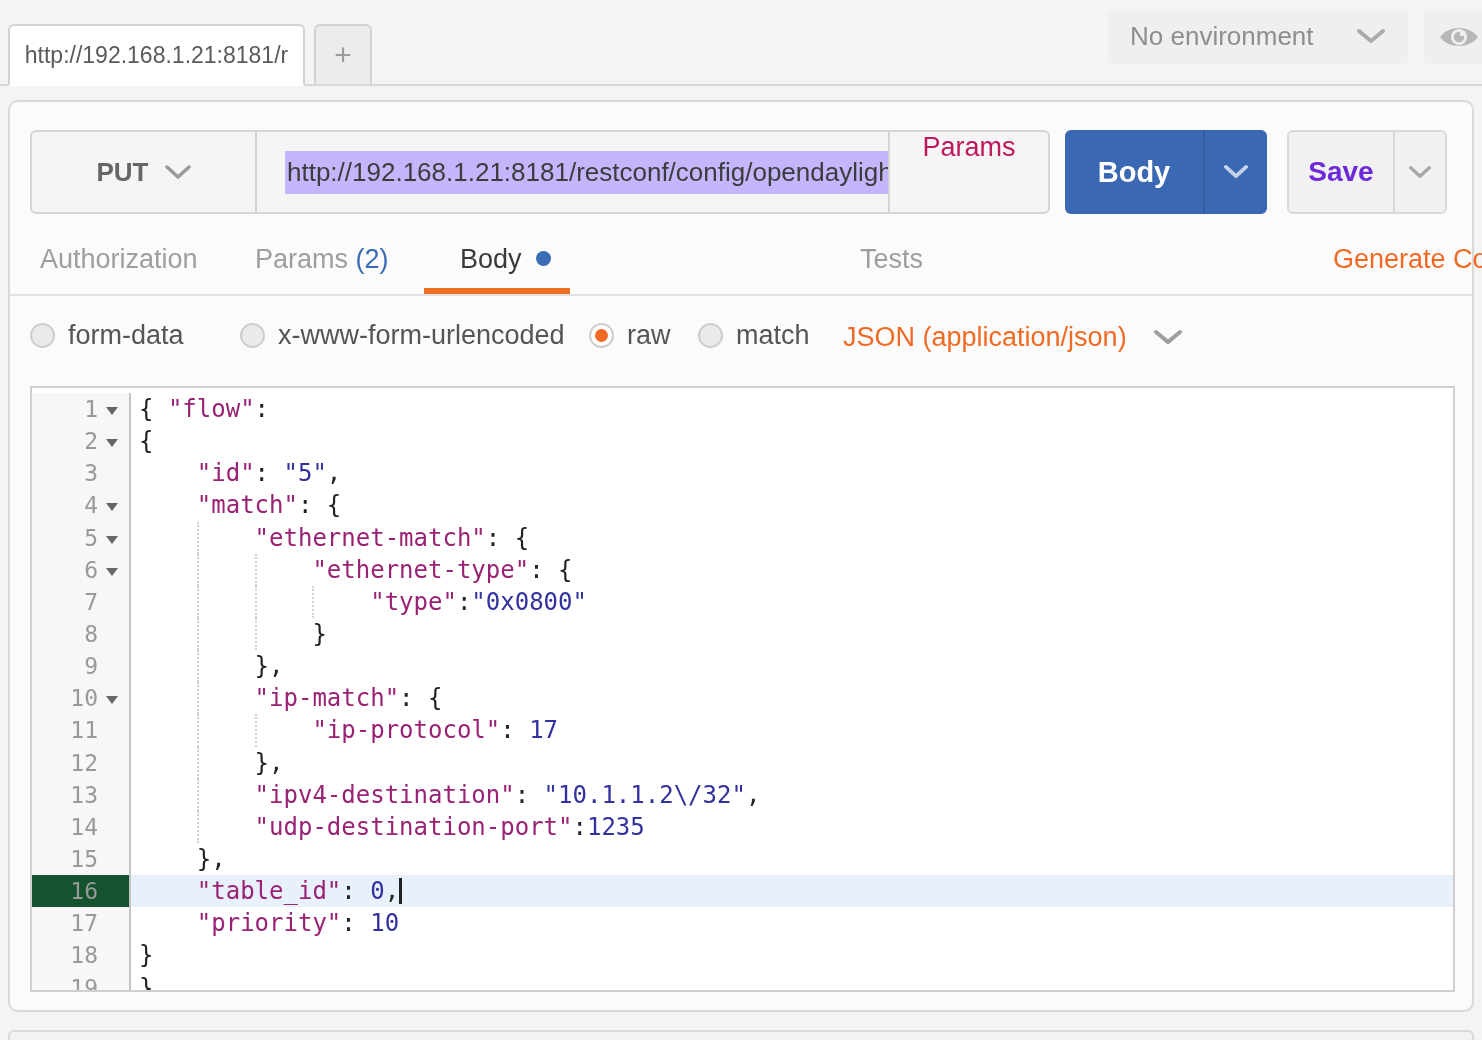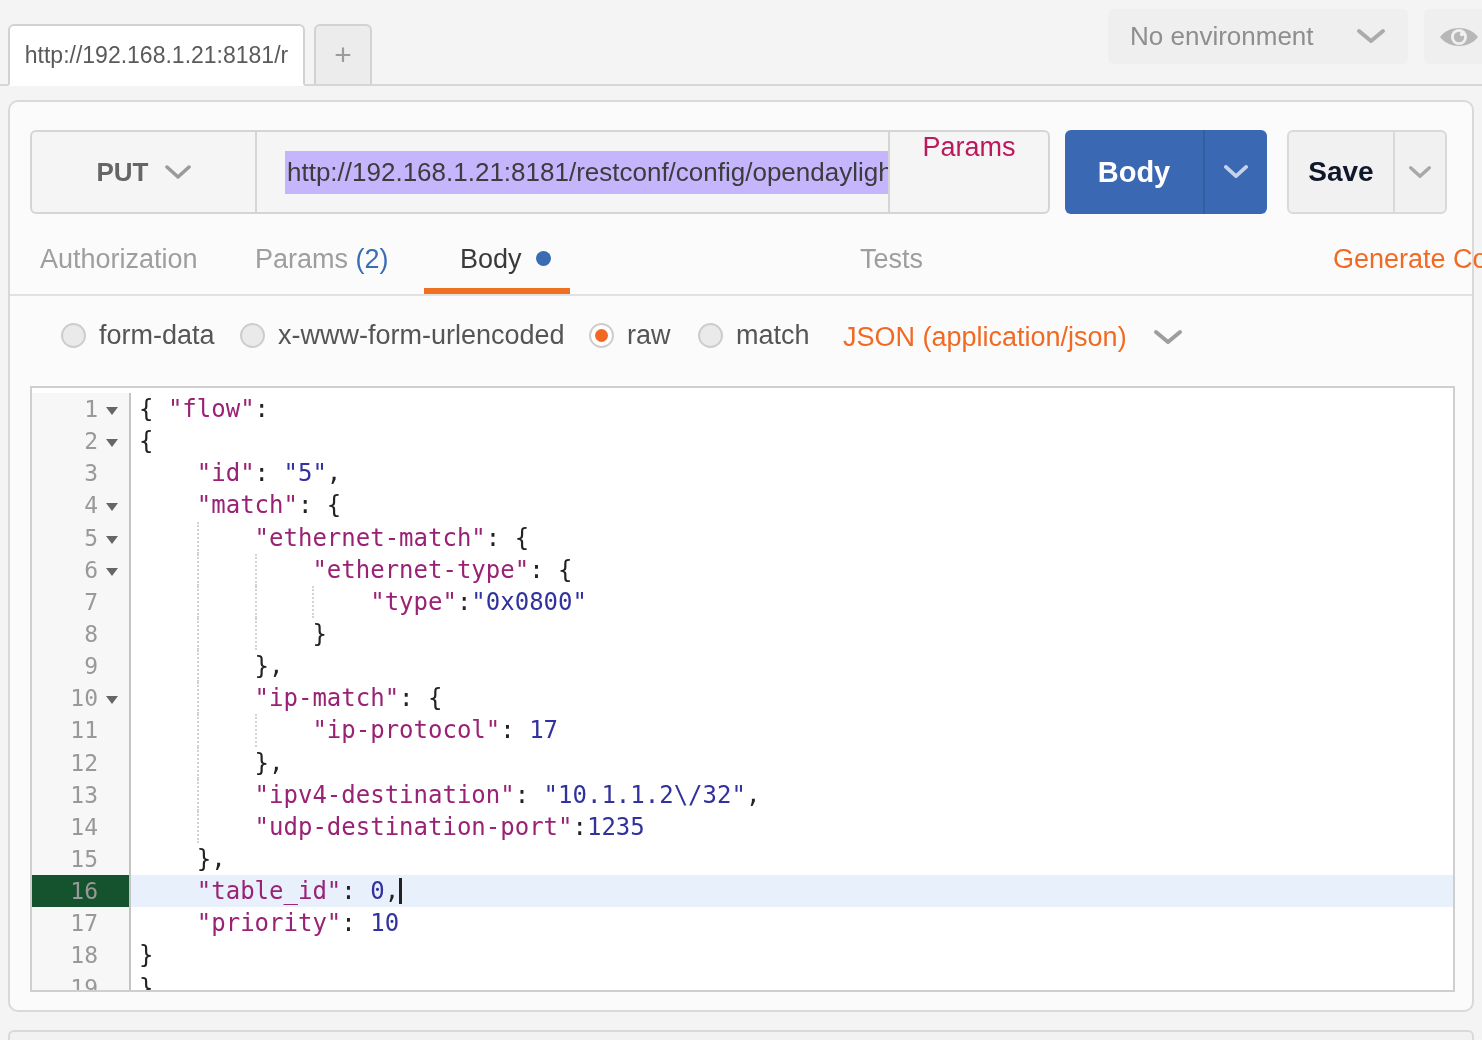"Save" .save-label { color: #0f172a -> #6d28d9 }
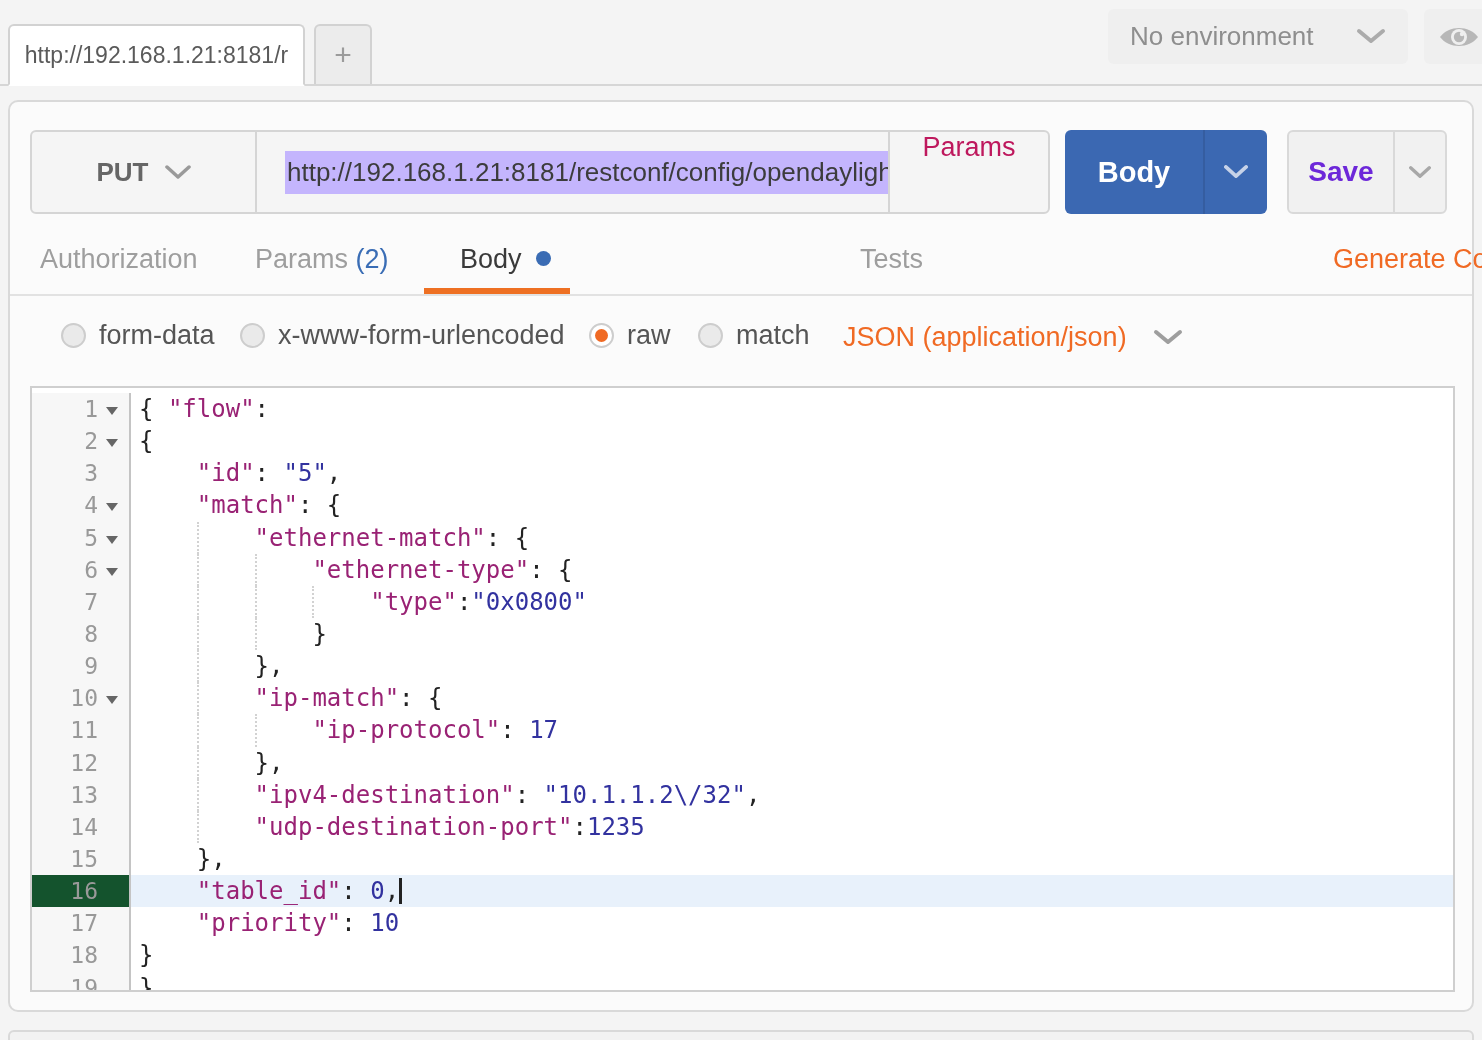"form-data" .ri-1 { left: 51px -> 20px }
